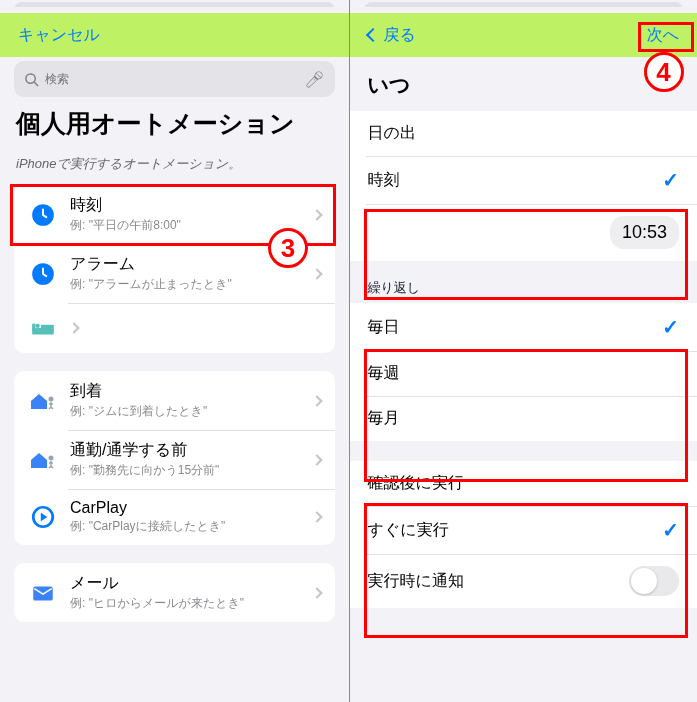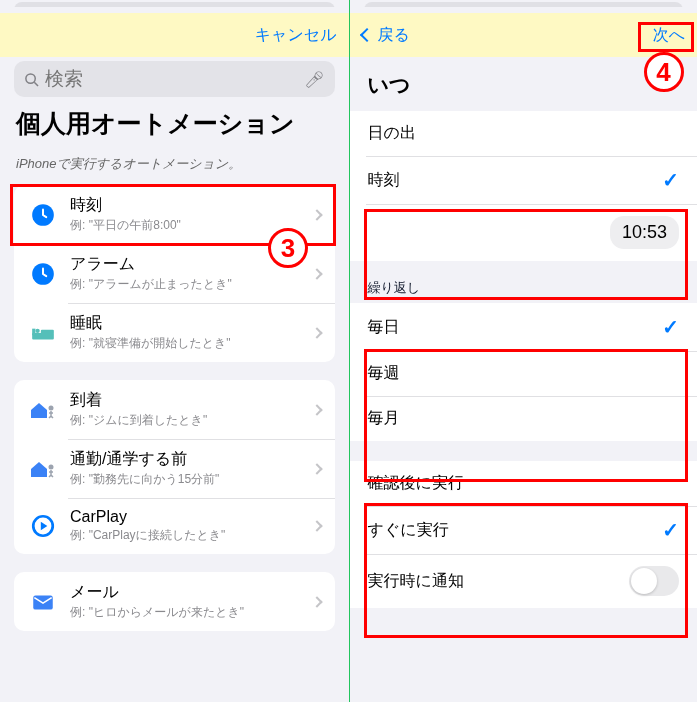"キャンセル" .header { background: #fef9c3 -> #bef264; justify-content: flex-end -> flex-start; padding: 0 12px -> 0 18px }
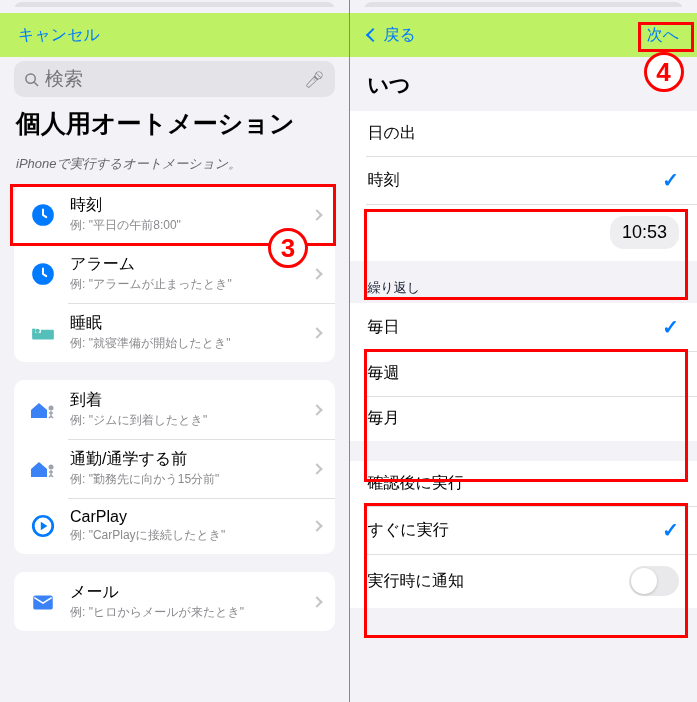"検索" .search input { font-size: 19px -> 12px }
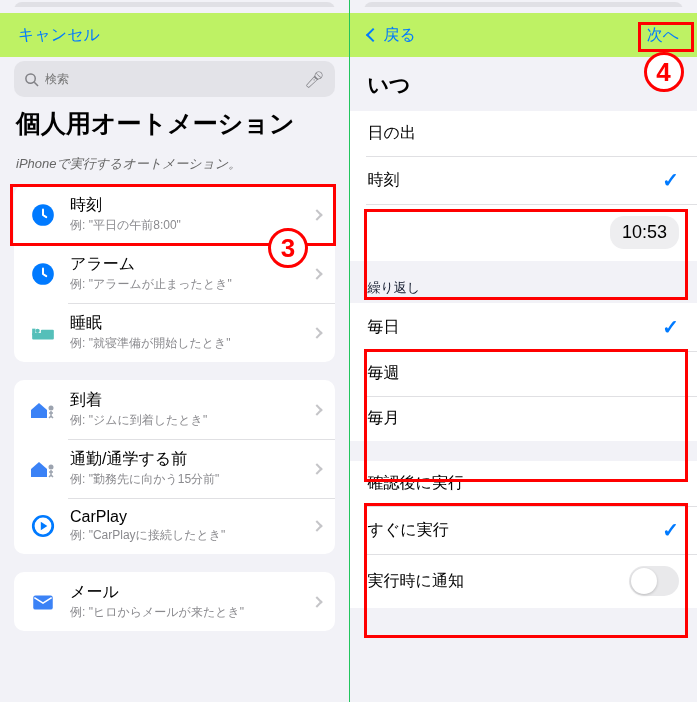"睡眠" div.body { html: <div> <div>睡眠</div> <div>例: "就寝準備が開始したとき"</div> </div> -> none }
